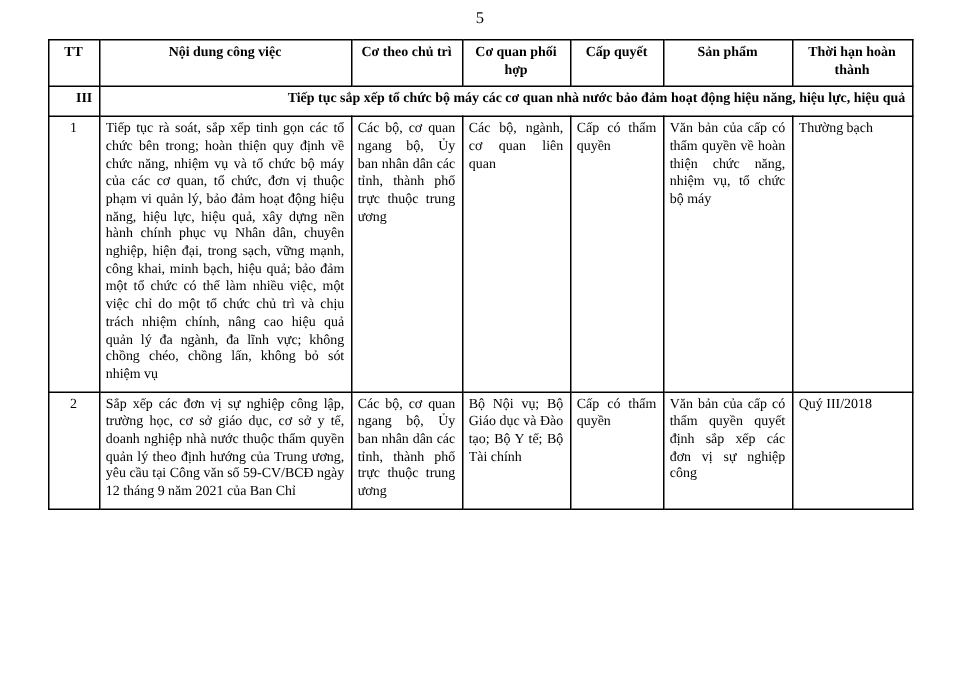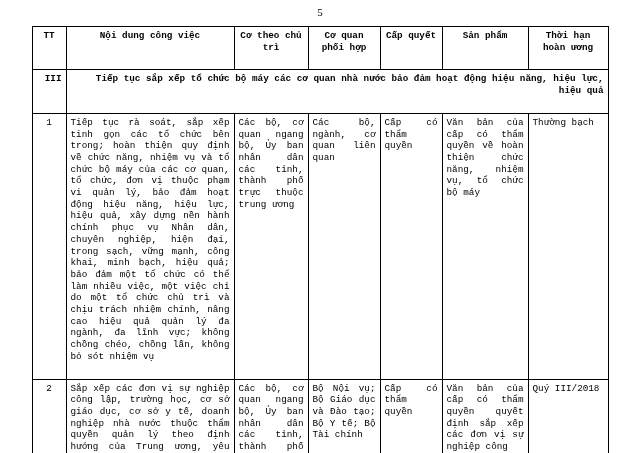"TT" table.doc-table th, table.doc-table td { font-family: Liberation Mono, monospace -> Liberation Serif, serif; padding: 3px 4px 16px 4px -> 3px 4px 4px 4px }
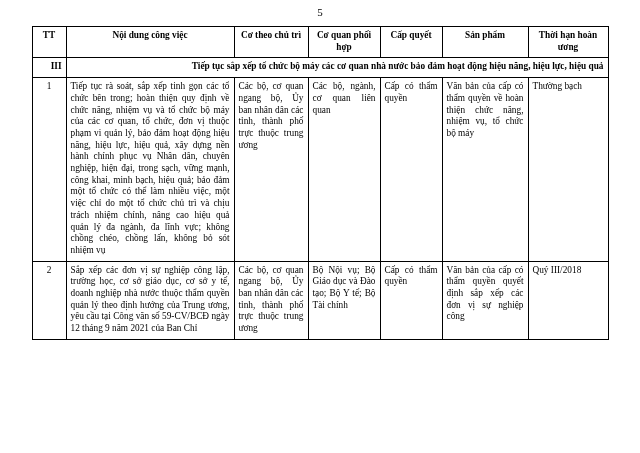"Thời hạn hoàn ương" th { text: ương -> thành }
